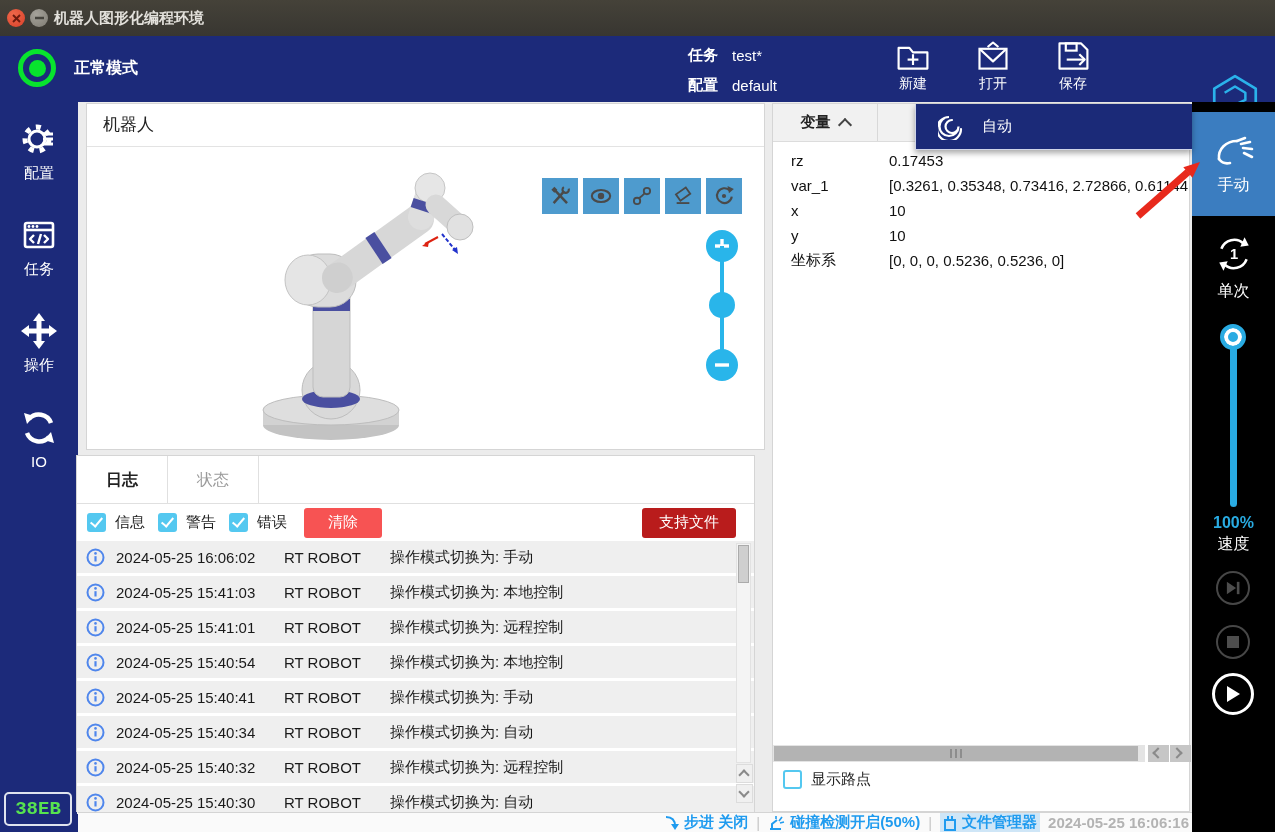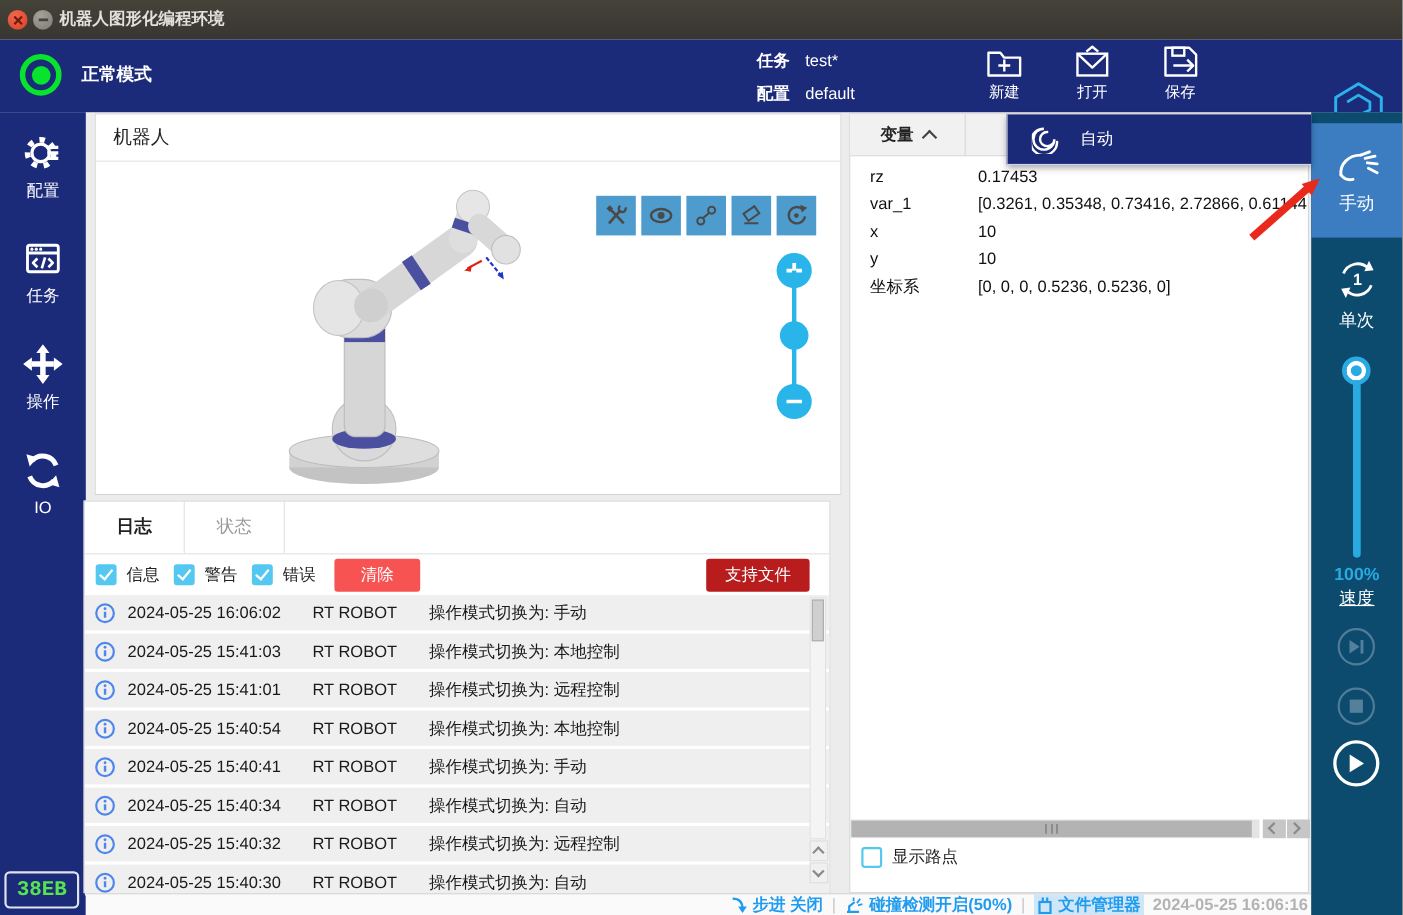"手动" .rsidebar { background: #0c4a6e -> #000000 }
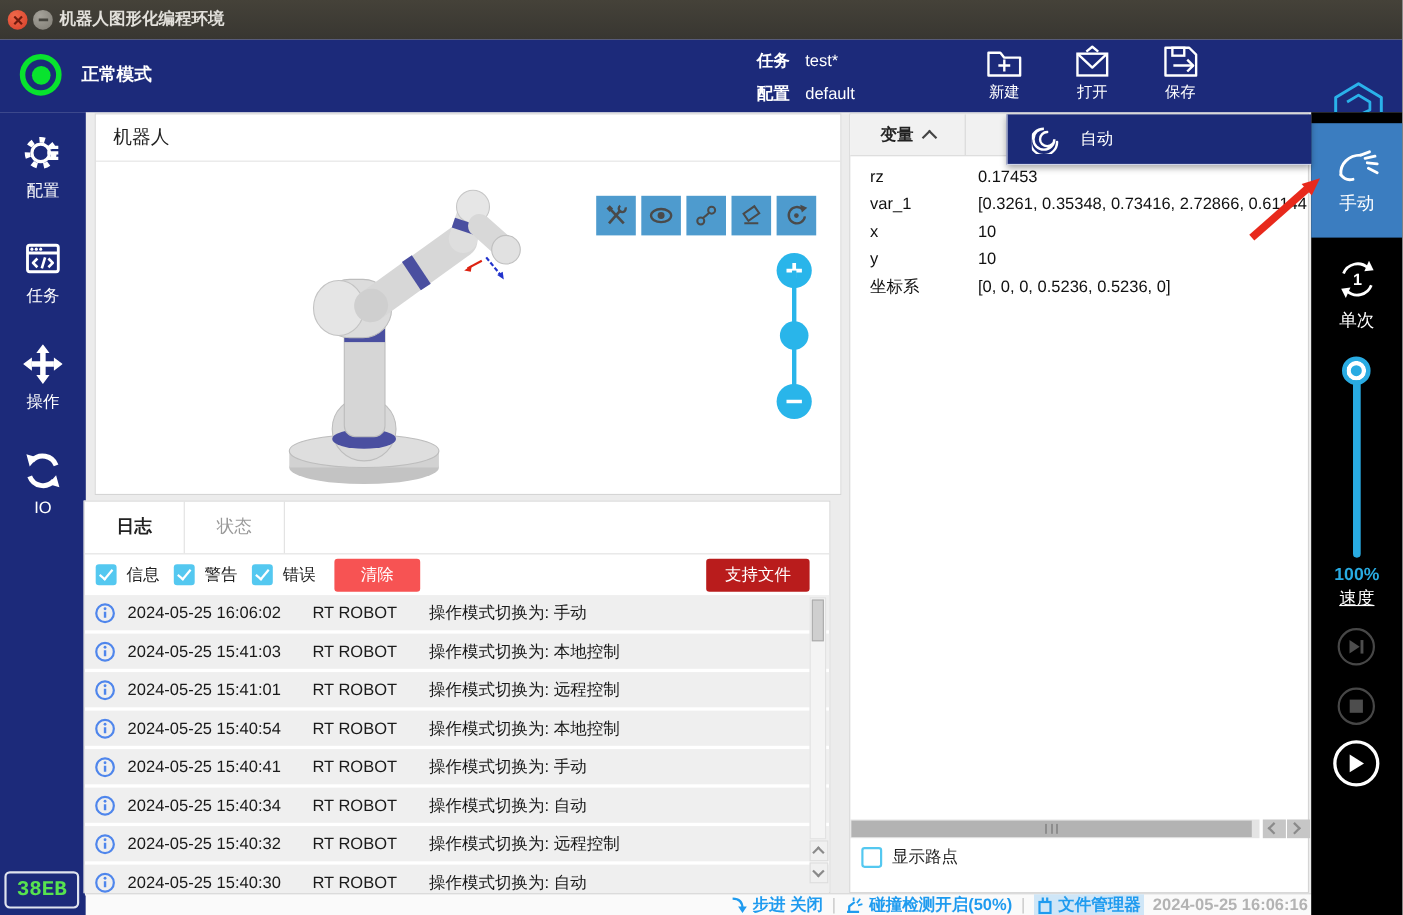"速度" .speed-lab { text-decoration: underline -> none }
